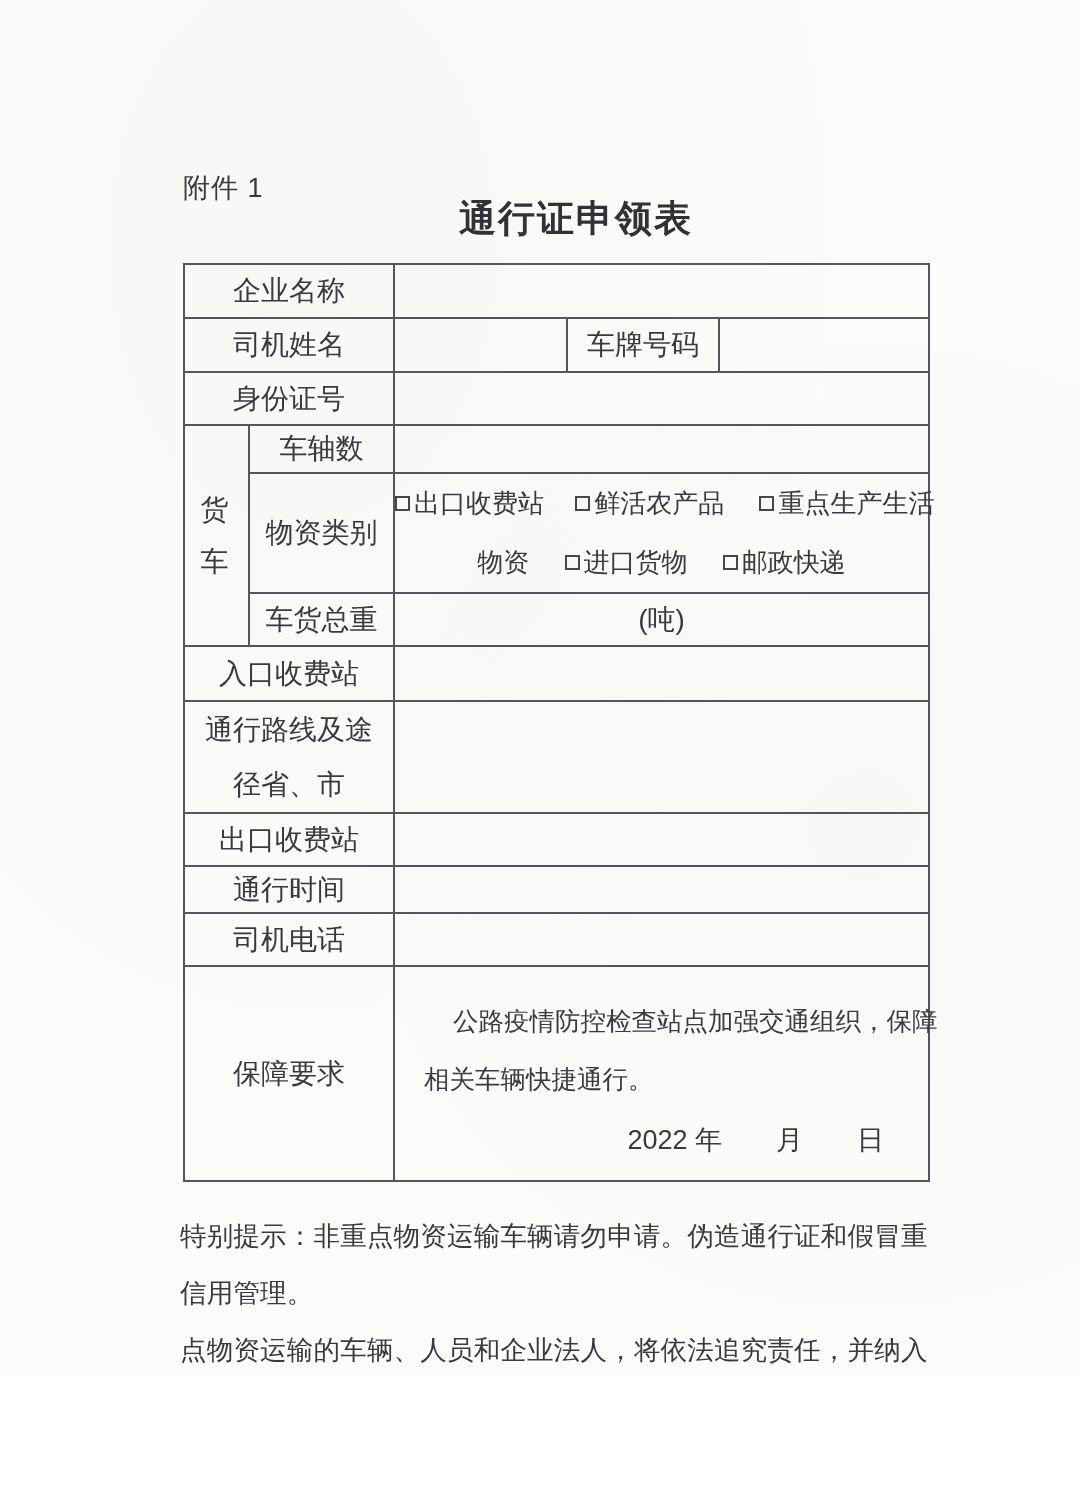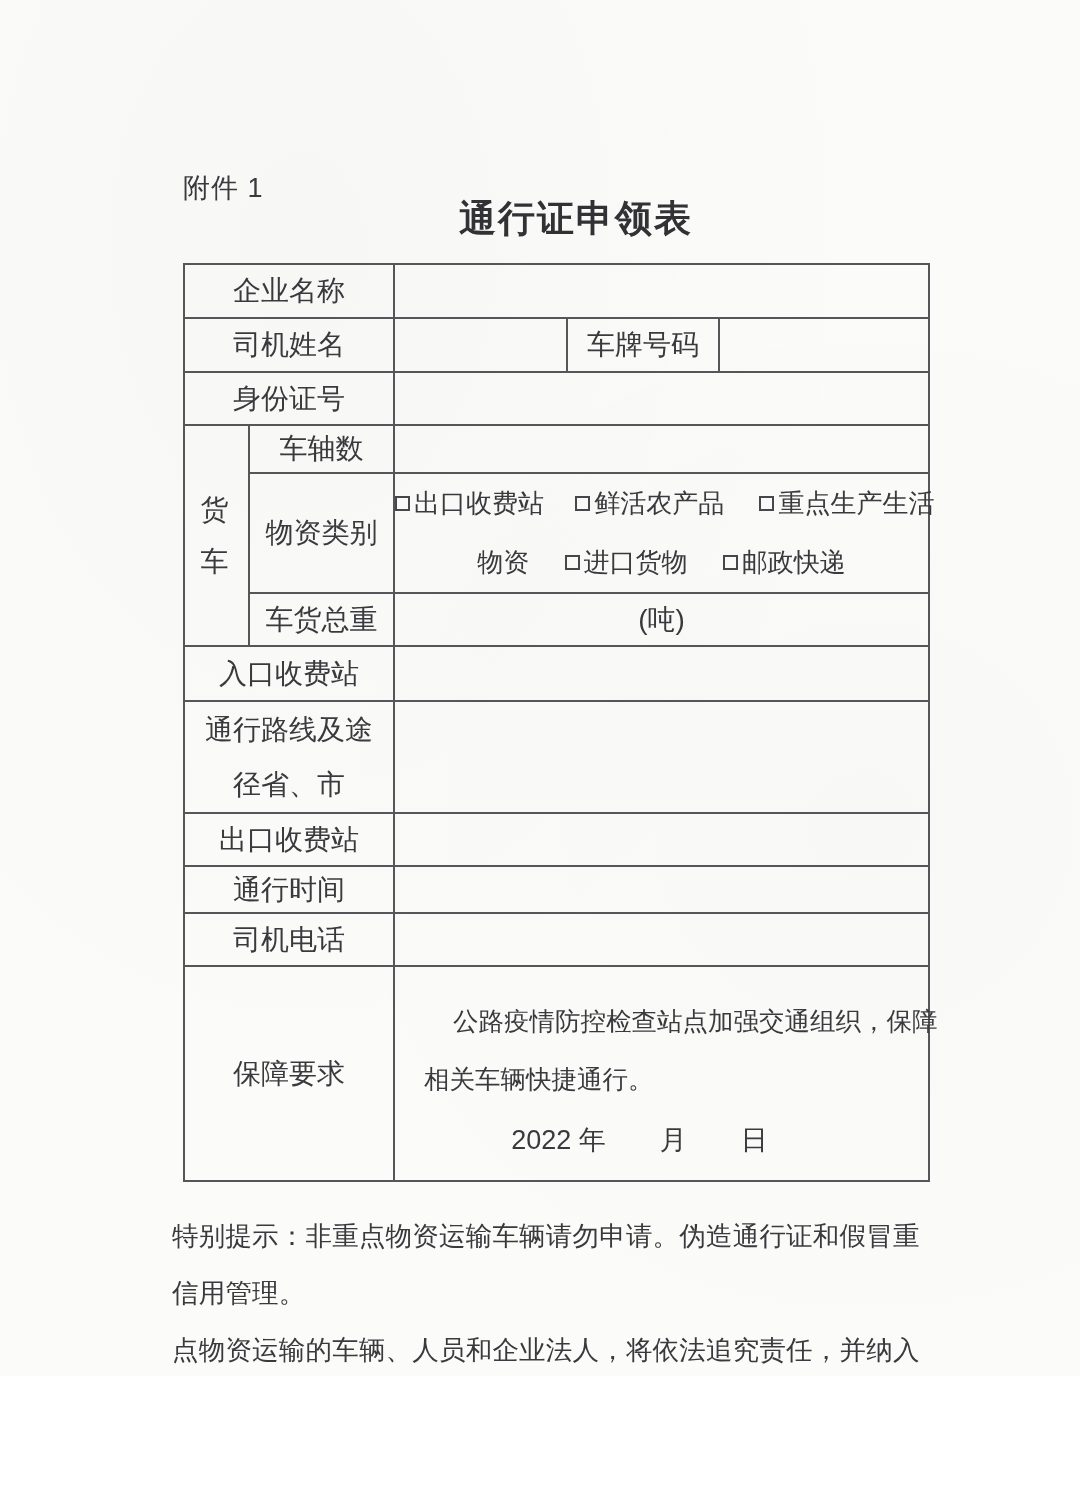"2022 年 月 日" .g-date { text-align: center -> right }
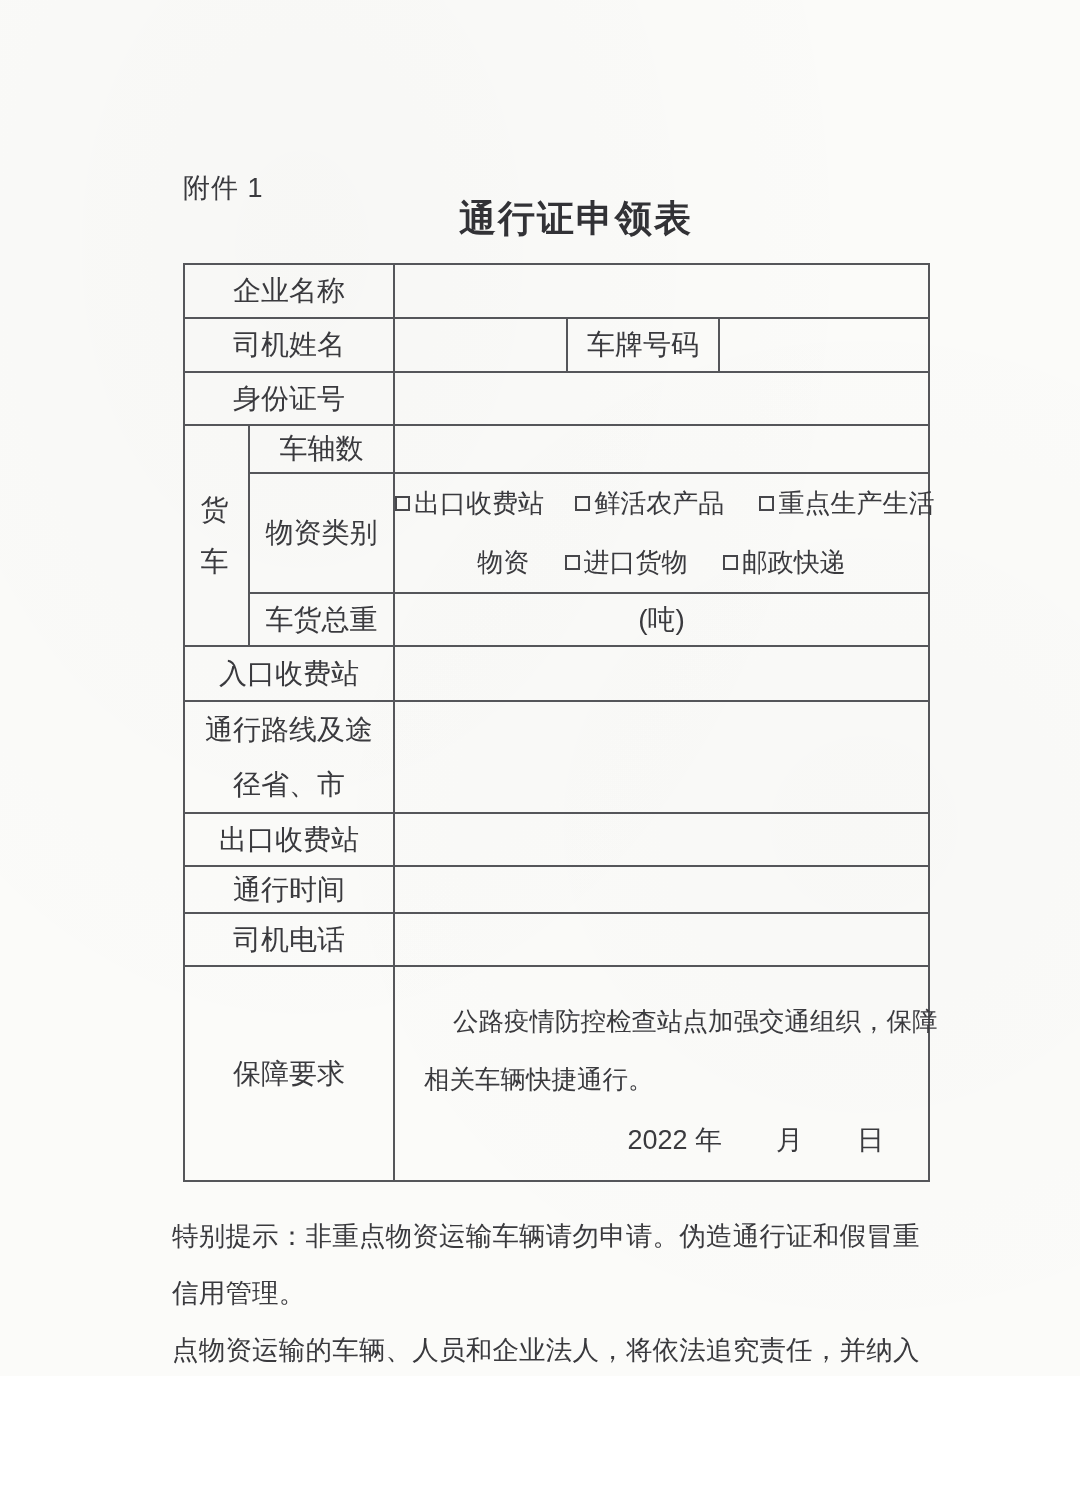"特别提示：非重点物资运输车辆请勿申请。伪造通行证和假冒重" .note { left: 172px -> 180px }
